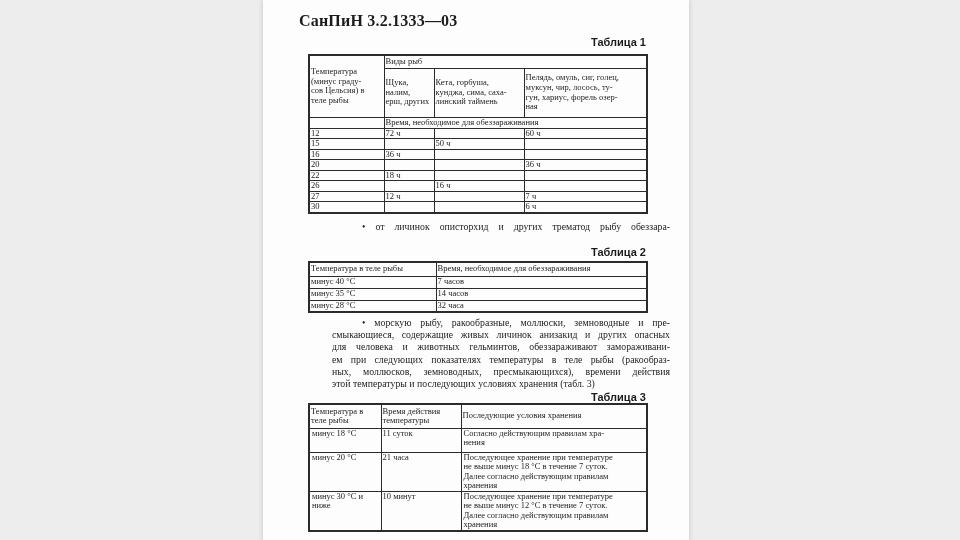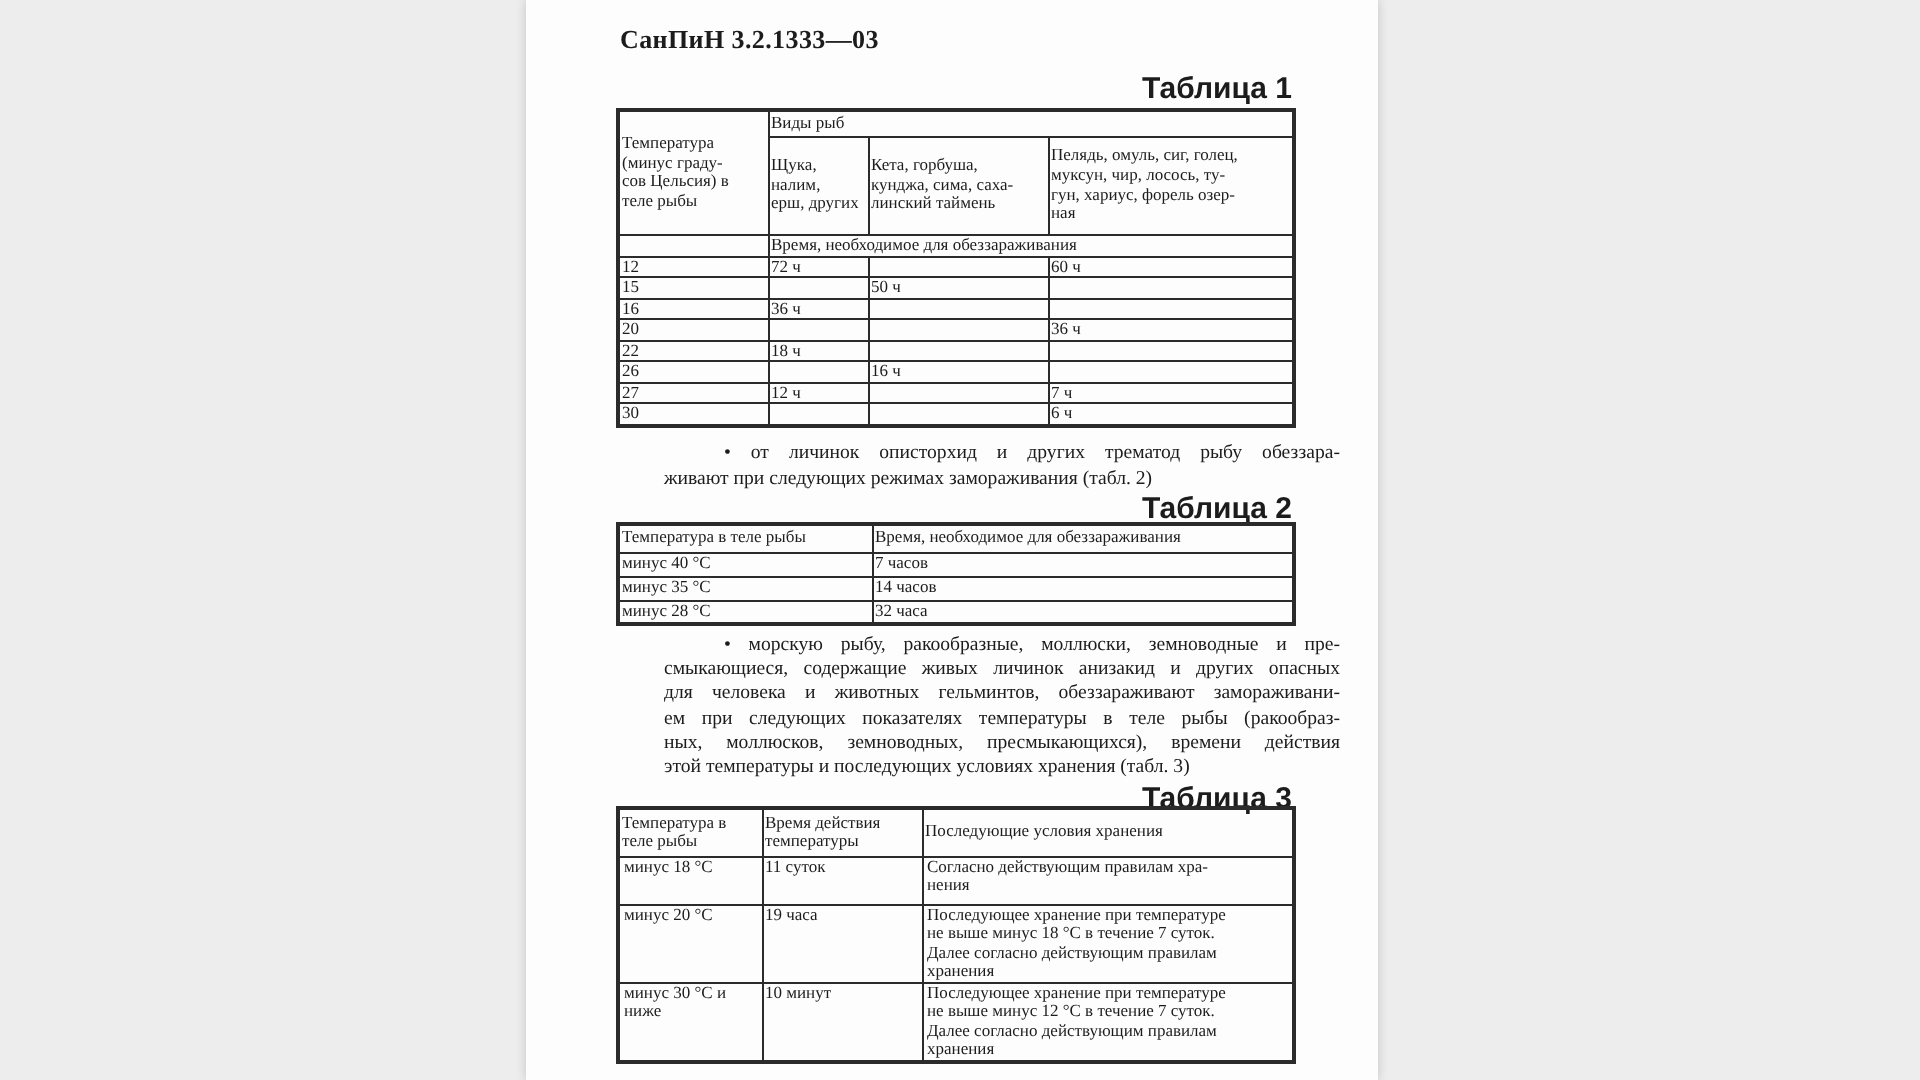"СанПиН 3.2.1333—03" .doc-header { font-size: 13px -> 16px; left: 47px -> 36px }
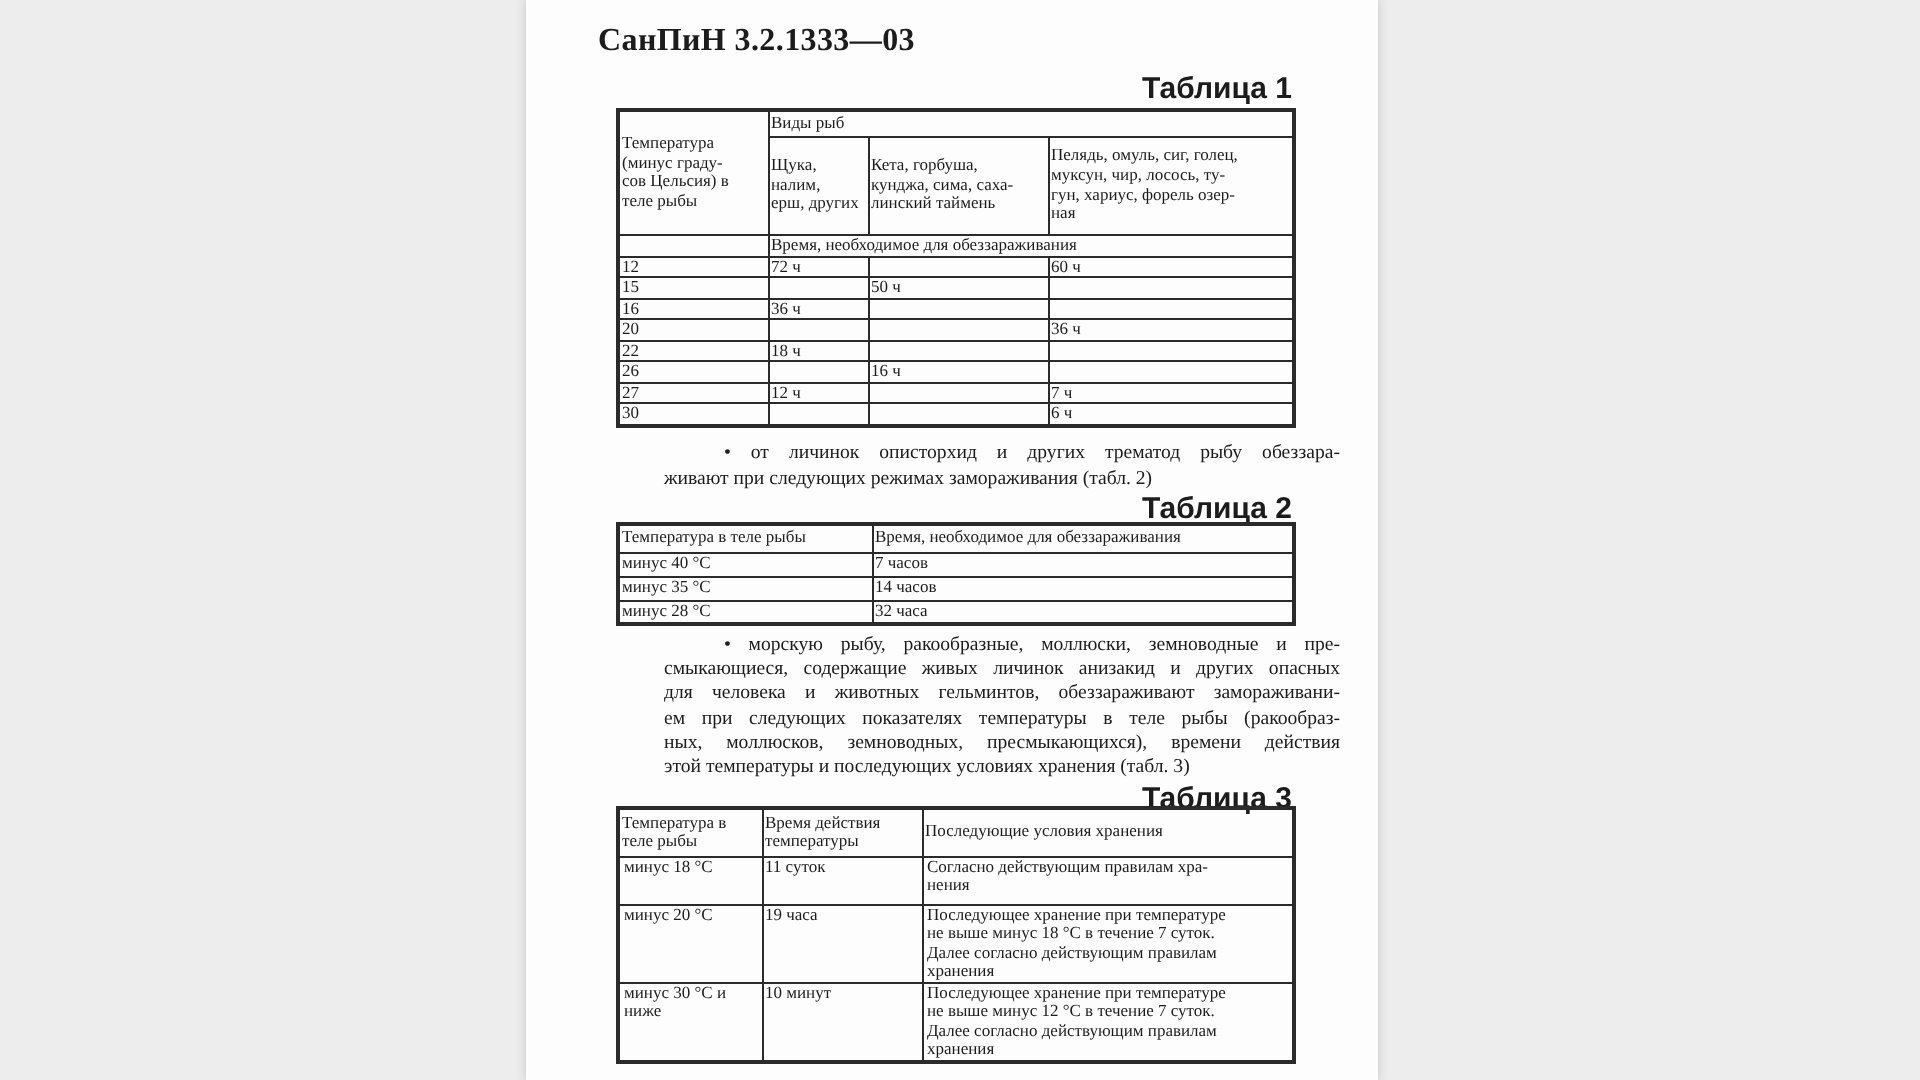"Таблица 1" .caption { font-size: 15px -> 11px }
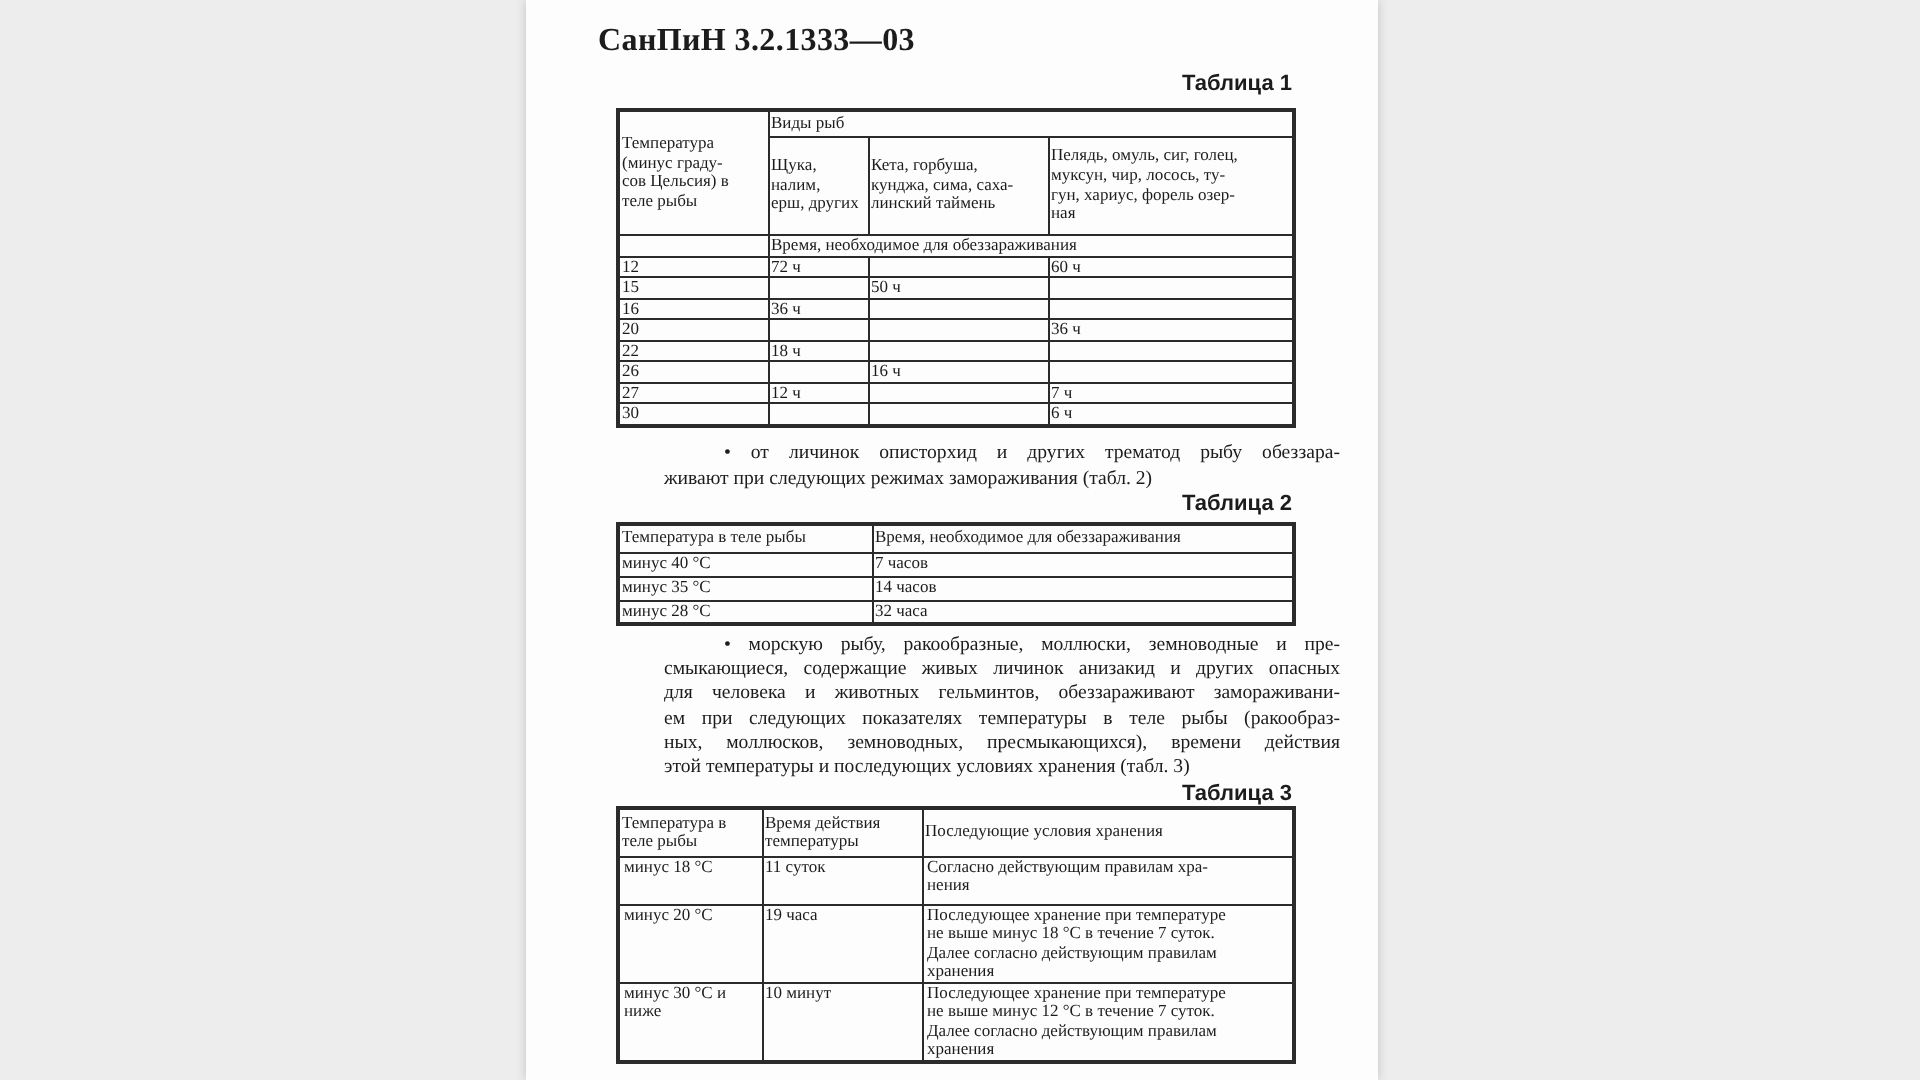"живают при следующих режимах" div.ln { html: <div>живают при следующих режимах замораживания (табл. 2)</div> -> none }
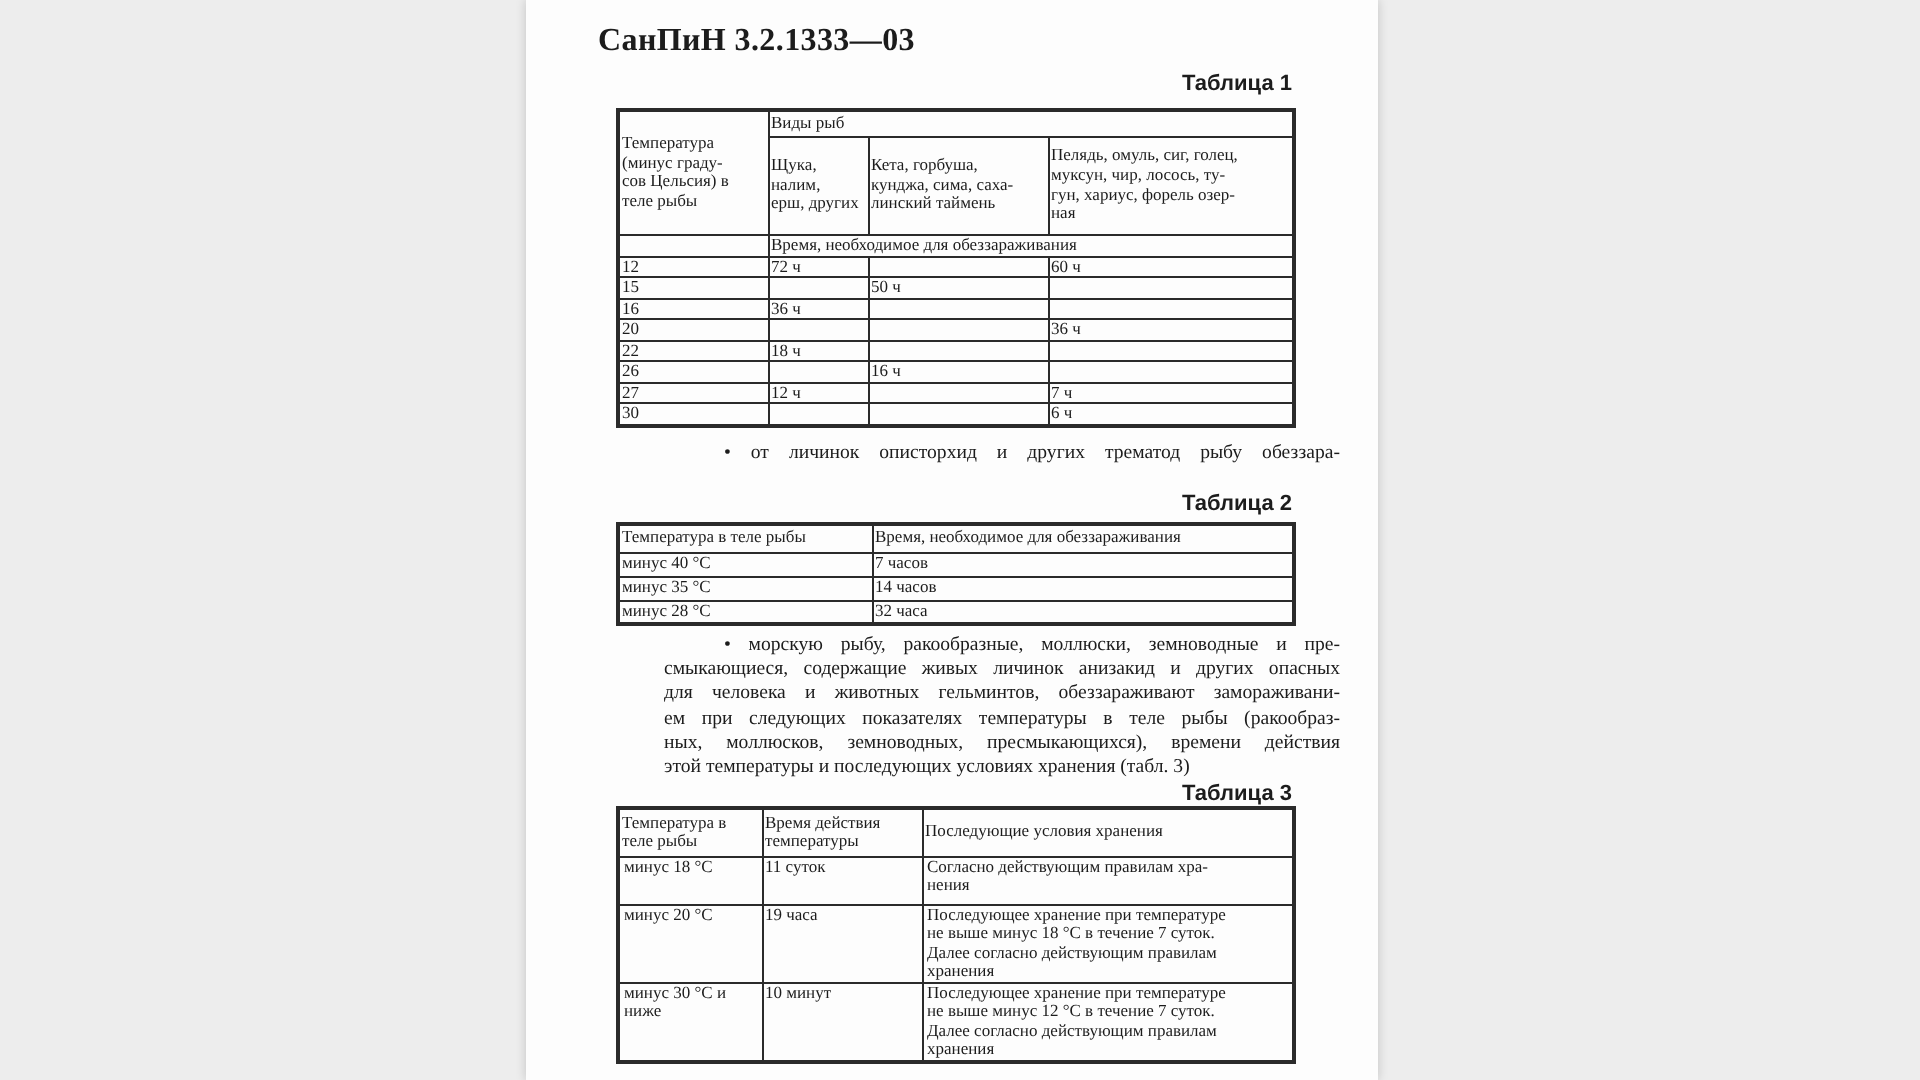"19 часа" td { text: 19 -> 21 }
